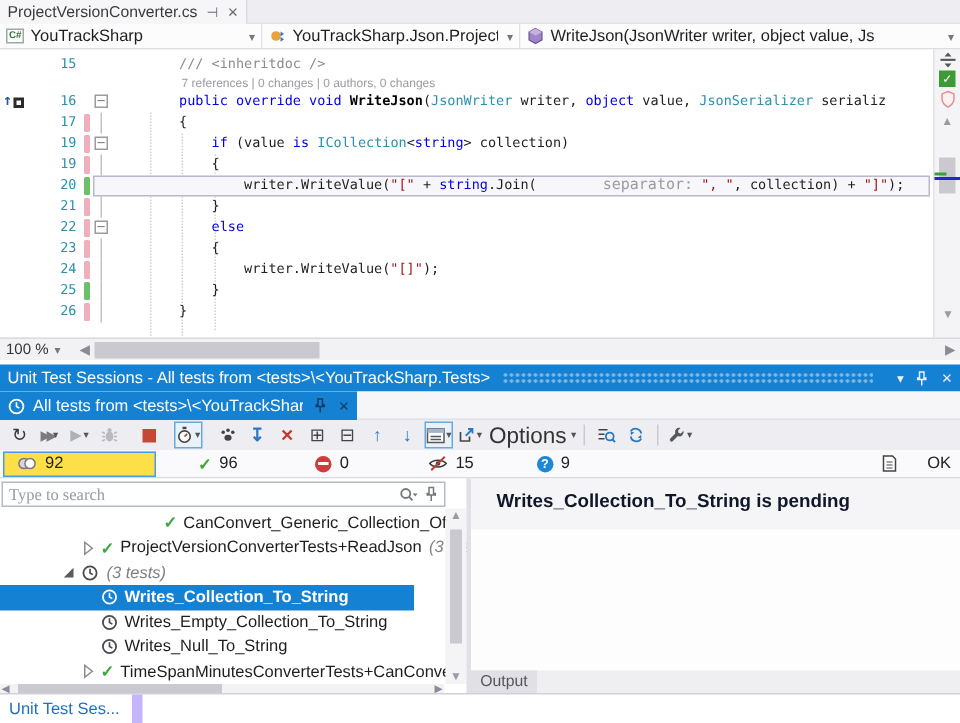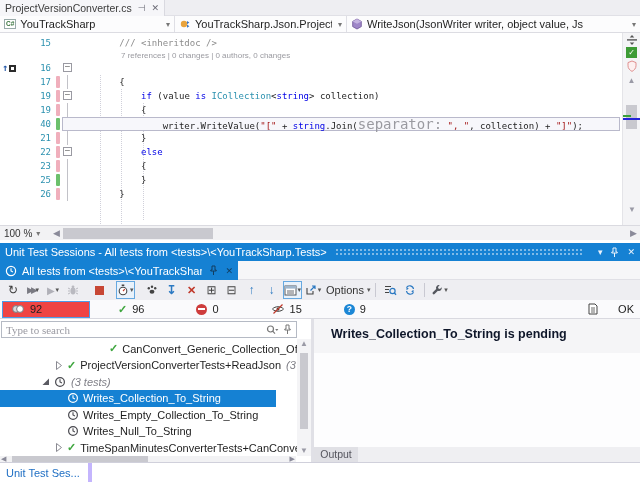"public override void" span.code { html: none -> <span><span> public override void </span><span>WriteJson</span><span>(</span><span>JsonWriter</span><span> writer, </span><span>object</span><span> value, </span><span>JsonSerializer</span><span> serializ</span></span> }
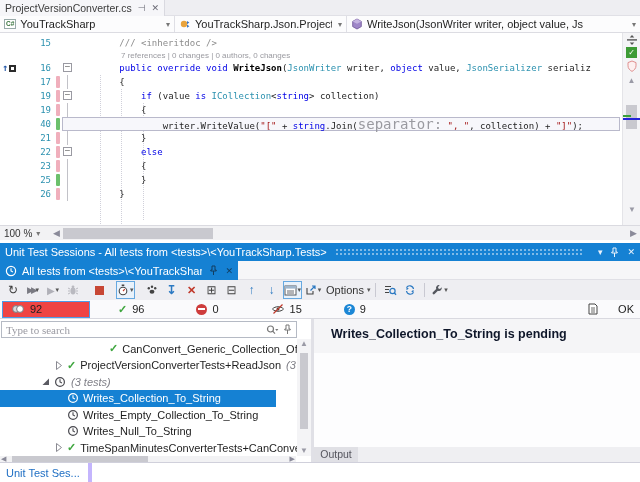"40" span.ln { text: 40 -> 20 }
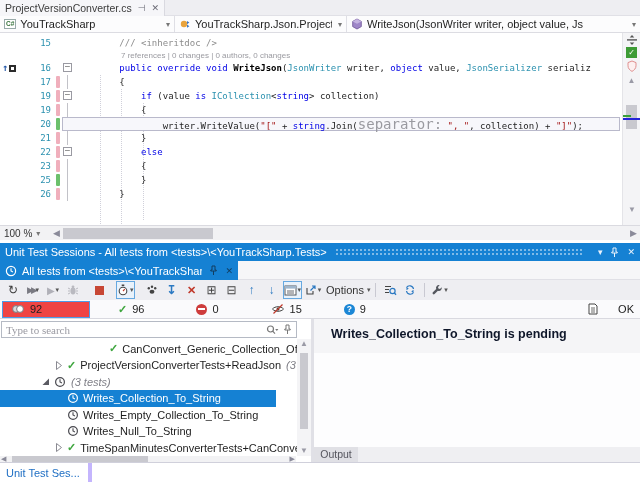"separator:" .tok-h { font-size: 14px -> 10px; margin-left: none -> 44px }
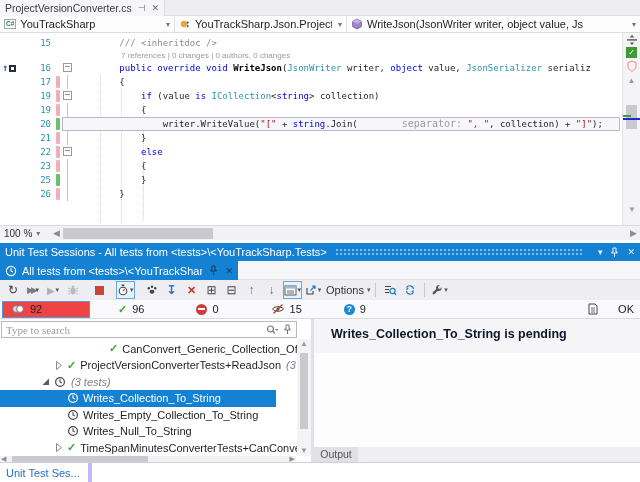"24" div.crow { html: none -> <div> <span></span> <span>24</span> <span> <i></i> </span> <span> <span></span> </span> <span><span> writer.WriteValue(</span><span>"[]"</span><span>);</span></span> </div> }
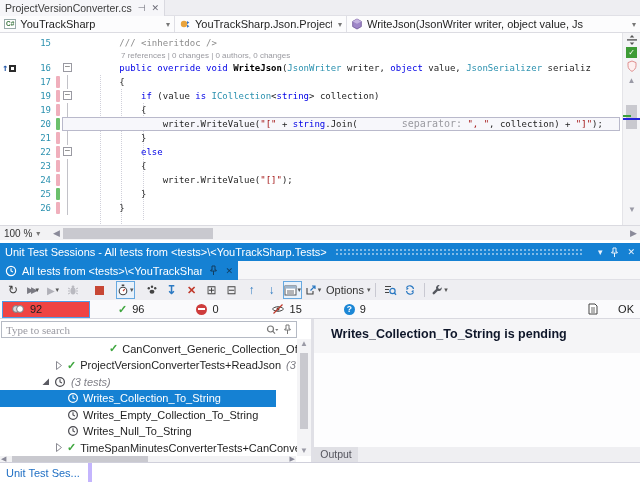"Options" span { font-size: 11px -> 15px }
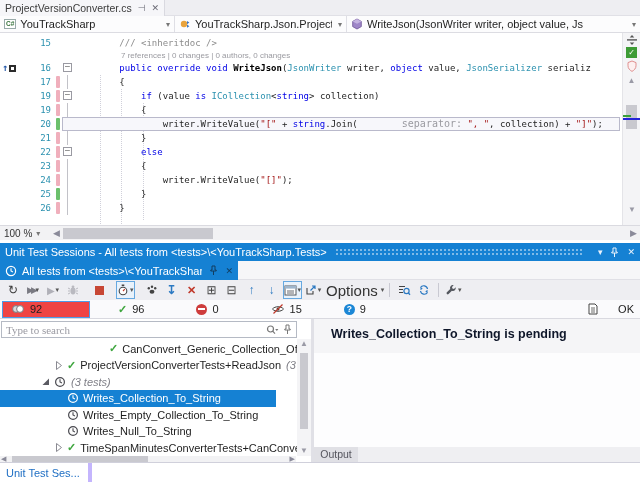"92" .cnt.sel { background: #ef4444 -> #fde047; width: 88px -> 102px }
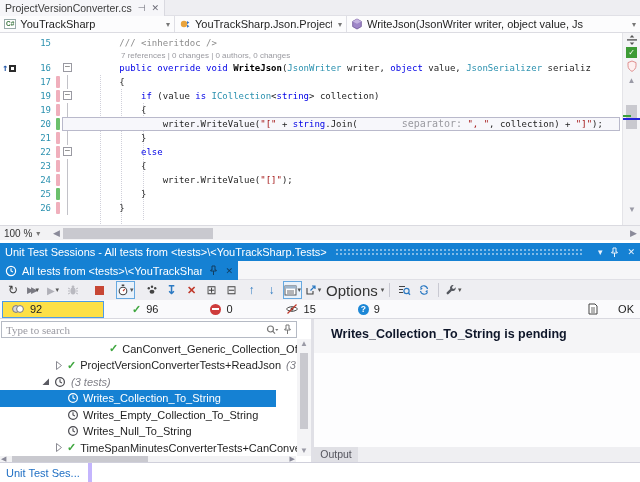"Writes_Collection_To_String" .trow.sel { font-weight: none -> bold }
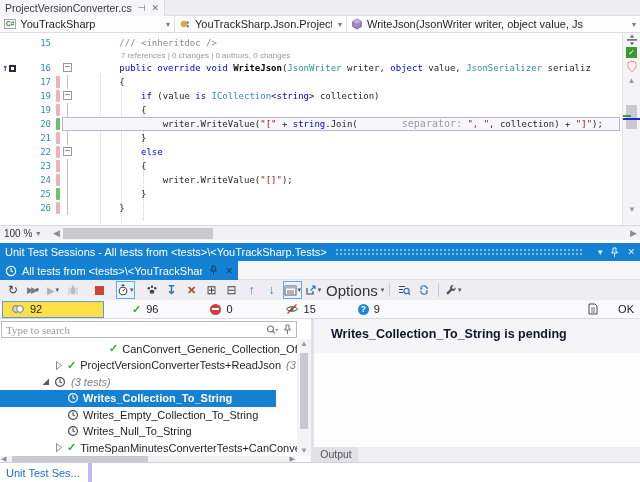"Unit Test Ses..." .btab { border-right: 4px solid #c4b5fd -> 7px solid #c4b5fd }
